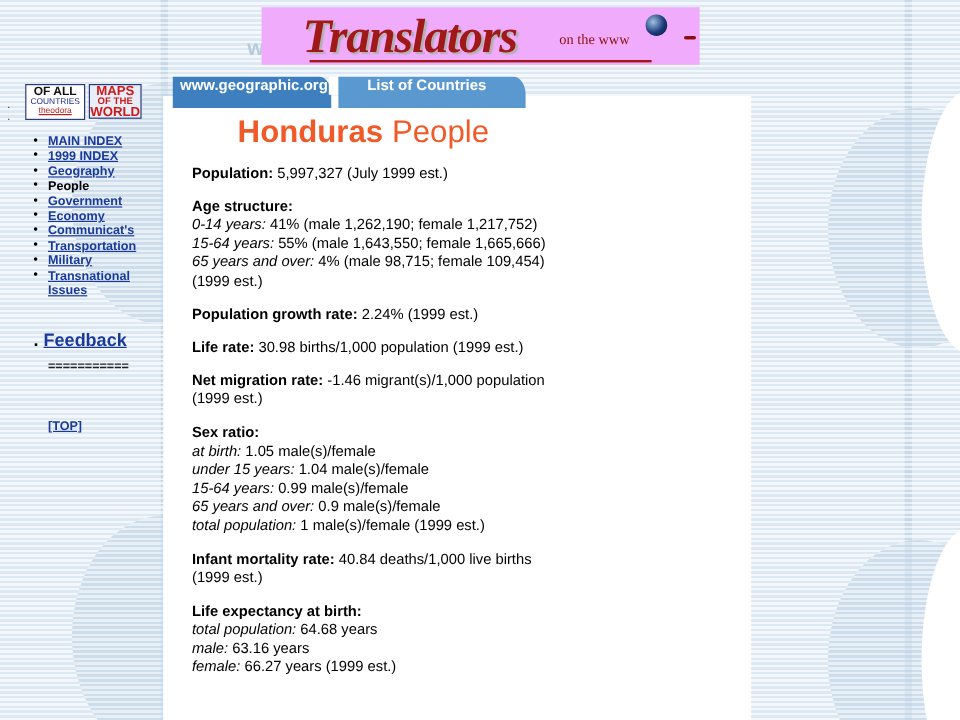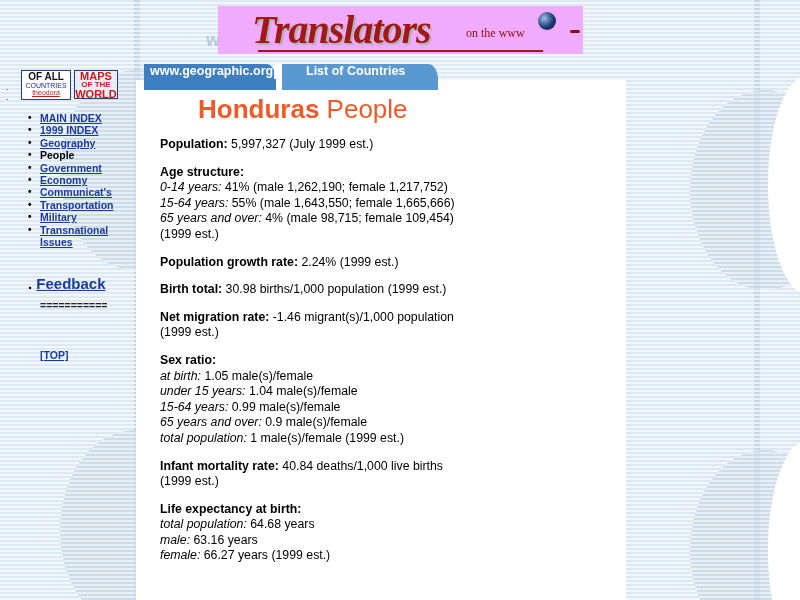"Birth total:" span.lbl { text: Birth total -> Life rate }
